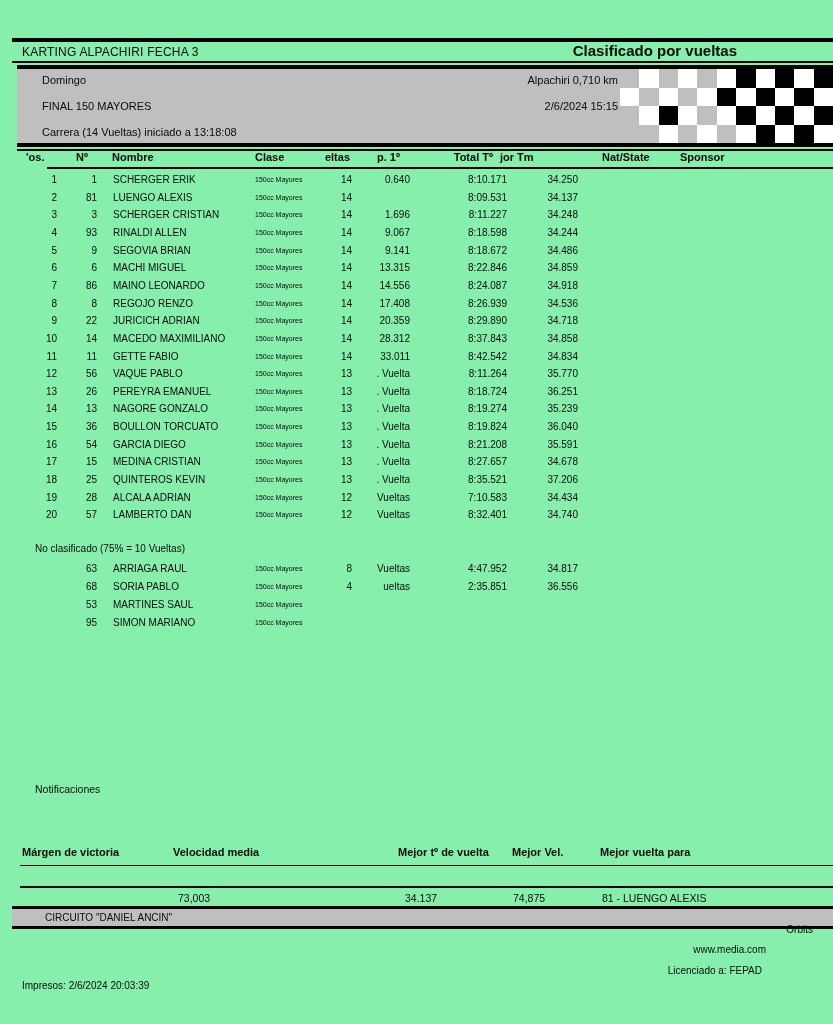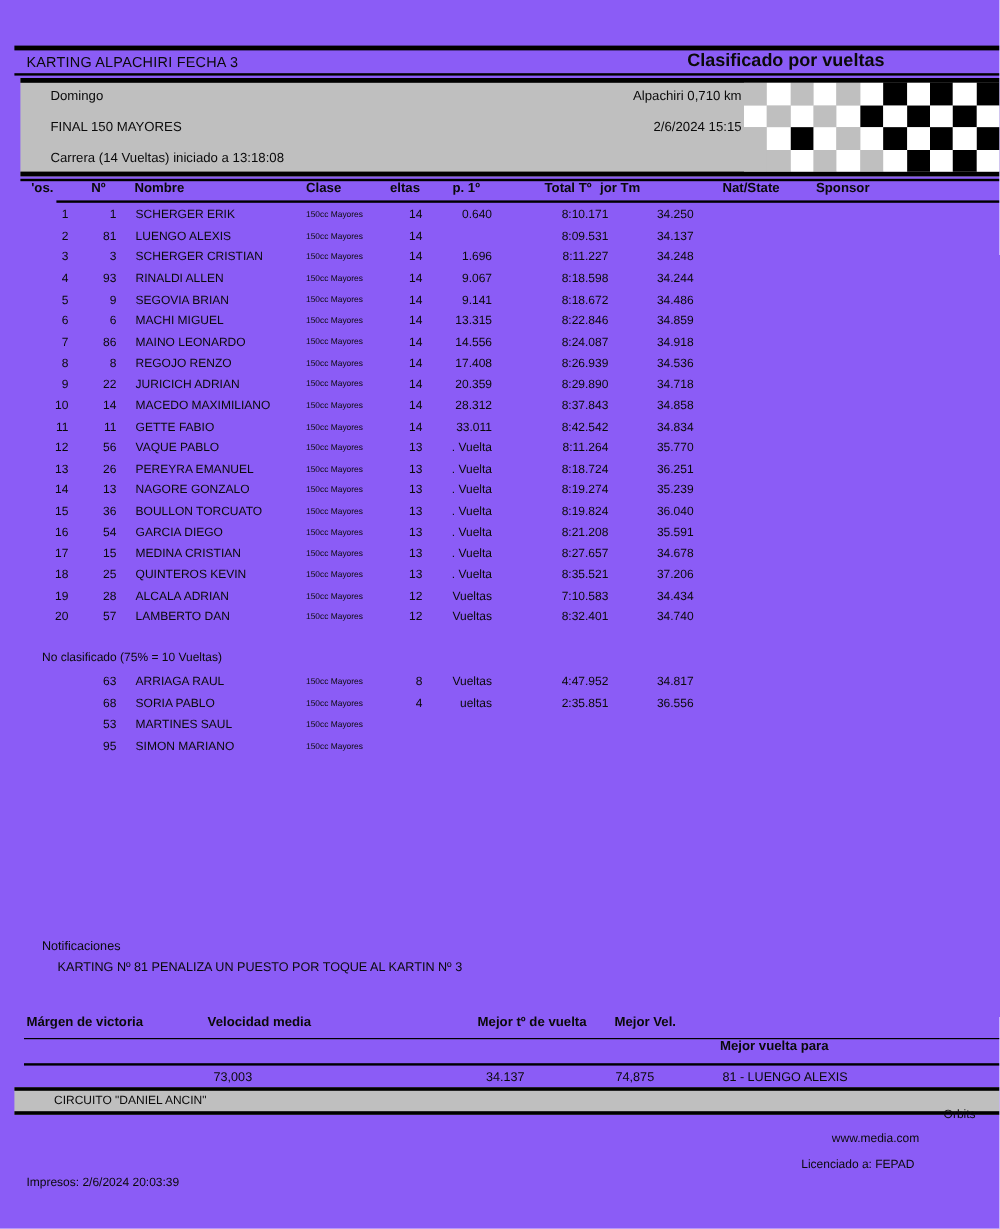"KARTING ALPACHIRI FECHA 3" .page { background: #8b5cf6 -> #86efac }
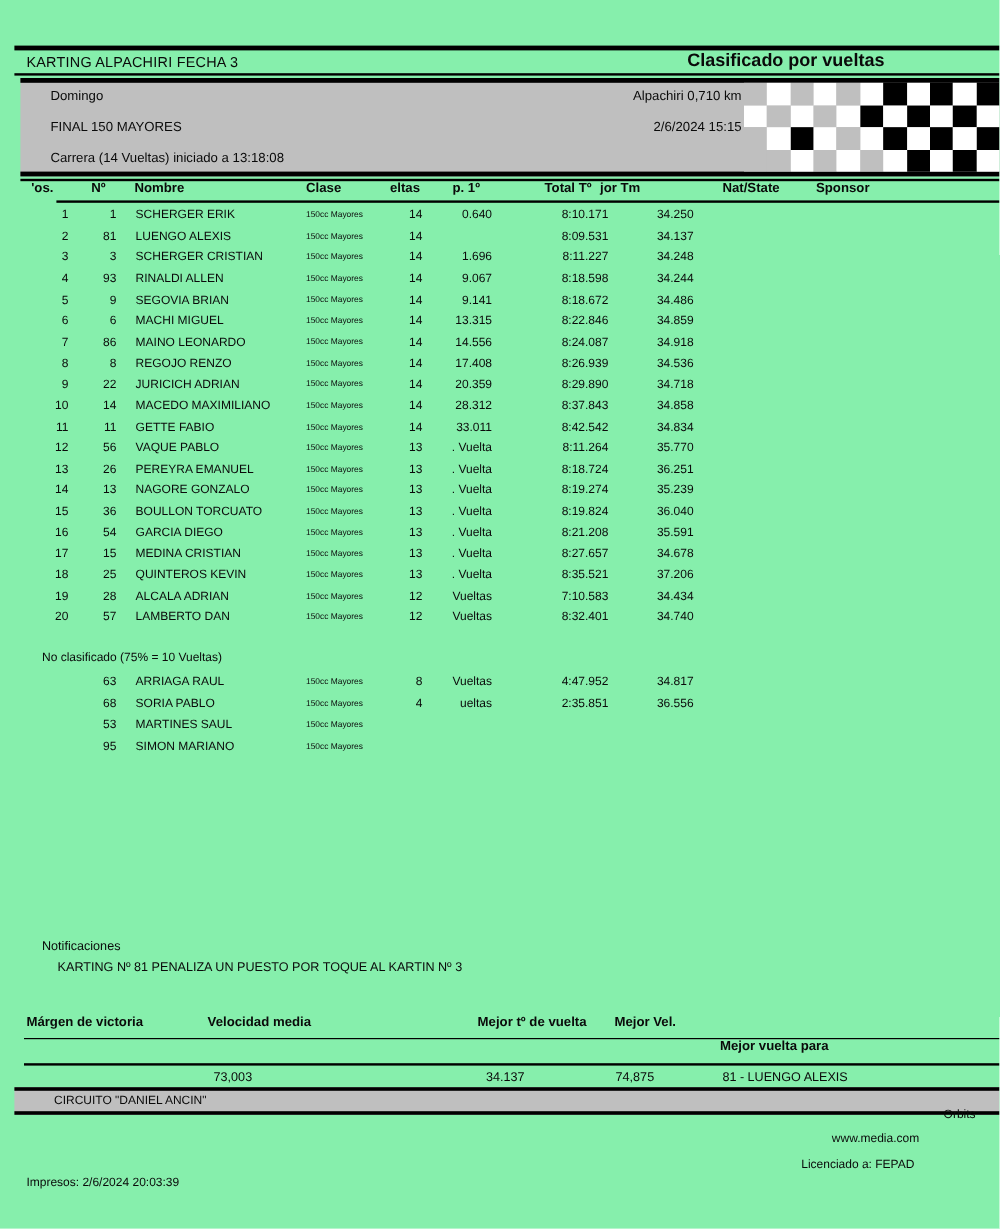"KARTING Nº 81 PENALIZA UN" div.abs { html: <div>KARTING Nº 81 PENALIZA UN PUESTO POR TOQUE AL KARTIN Nº 3</div> -> none }
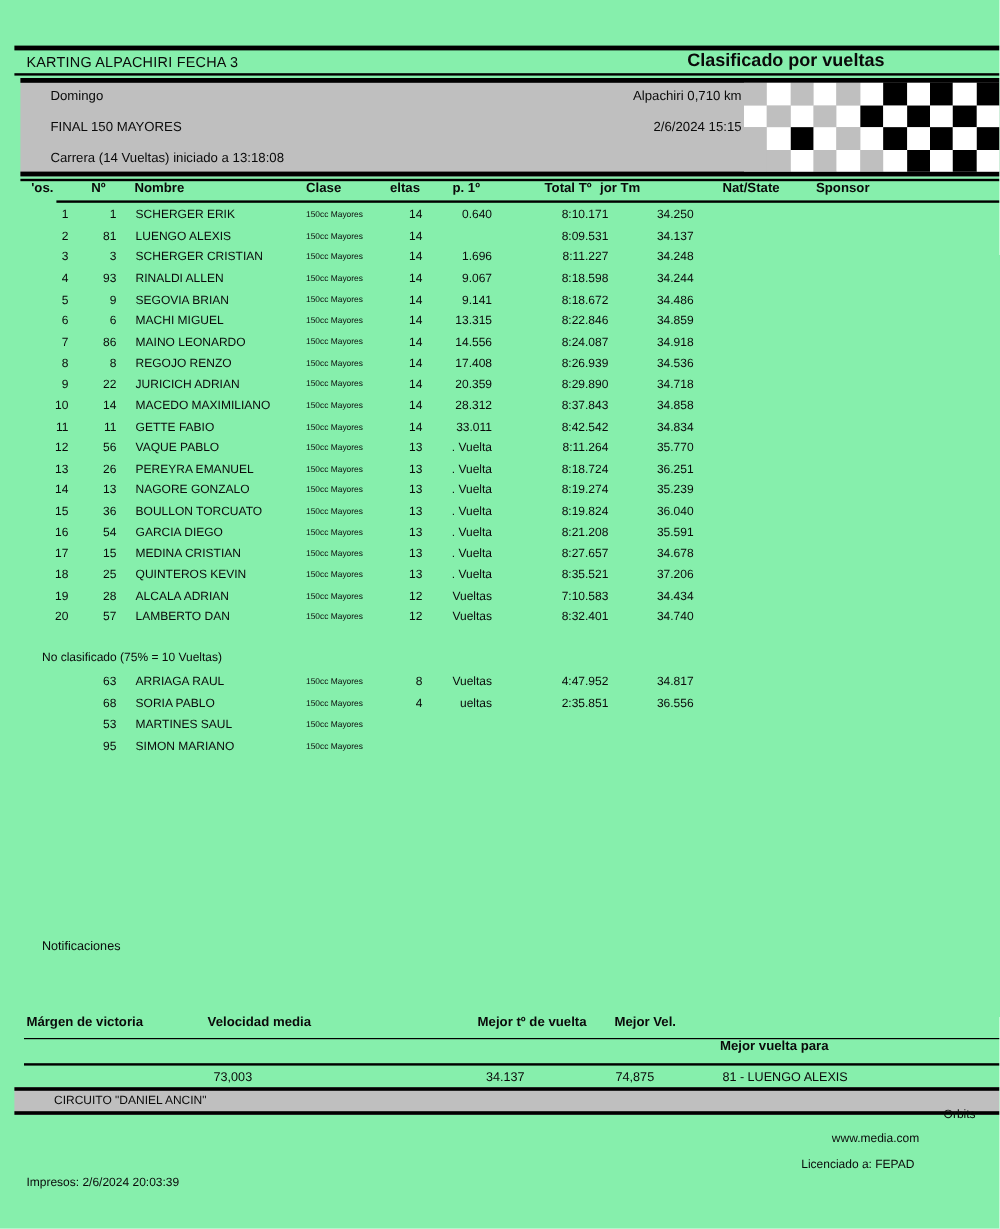"Mejor vuelta para" .s-mejor-para { margin-top: 20px -> none }
